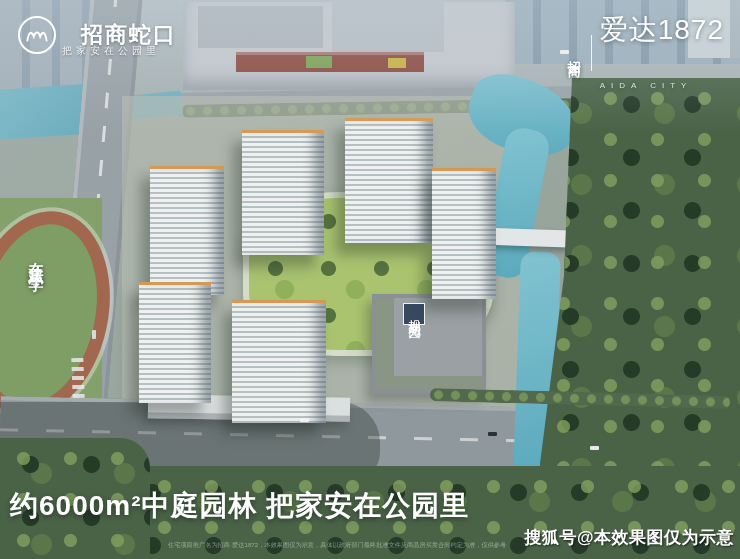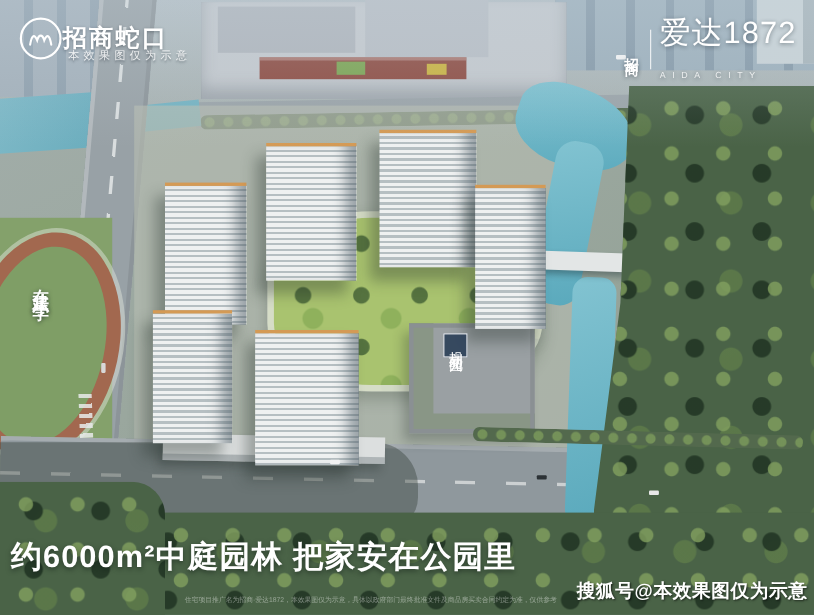"招商蛇口" .dev-logo { gap: 1px -> 25px }
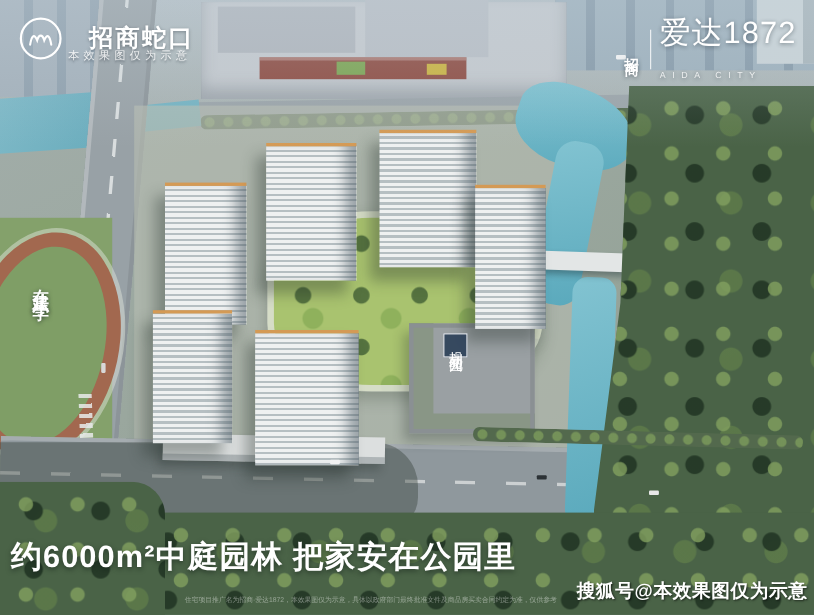"爱达1872" .proj-main { gap: none -> 17px }
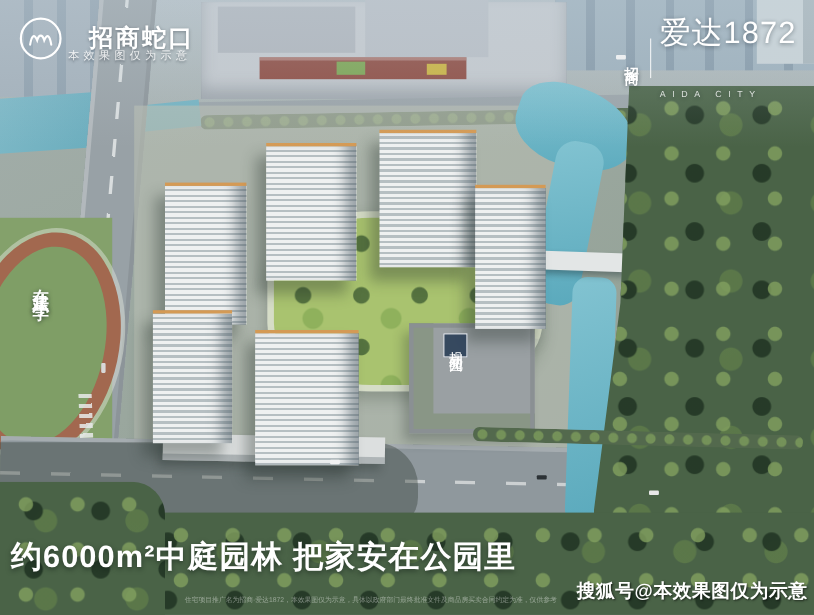"本效果图仅为示意" div.abs { text: 本效果图仅为示意 -> 把家安在公园里 }
